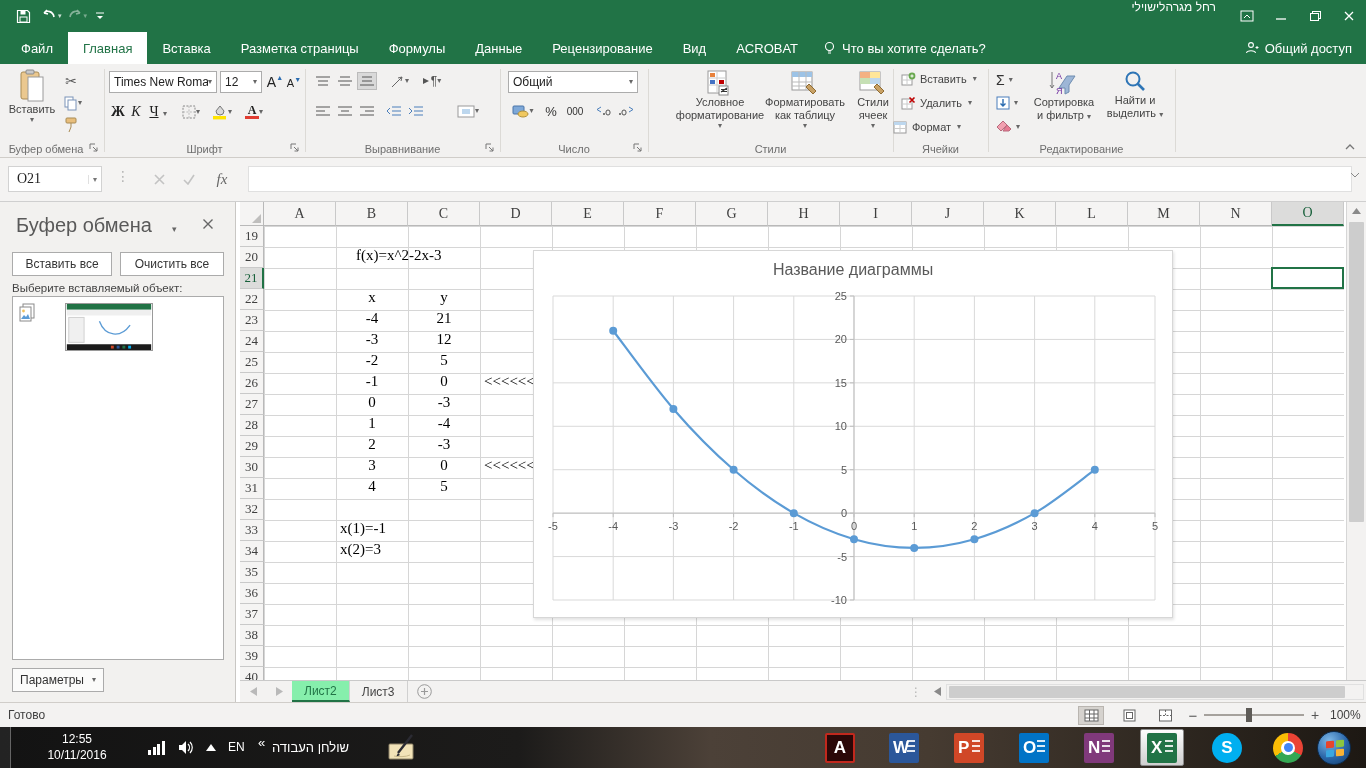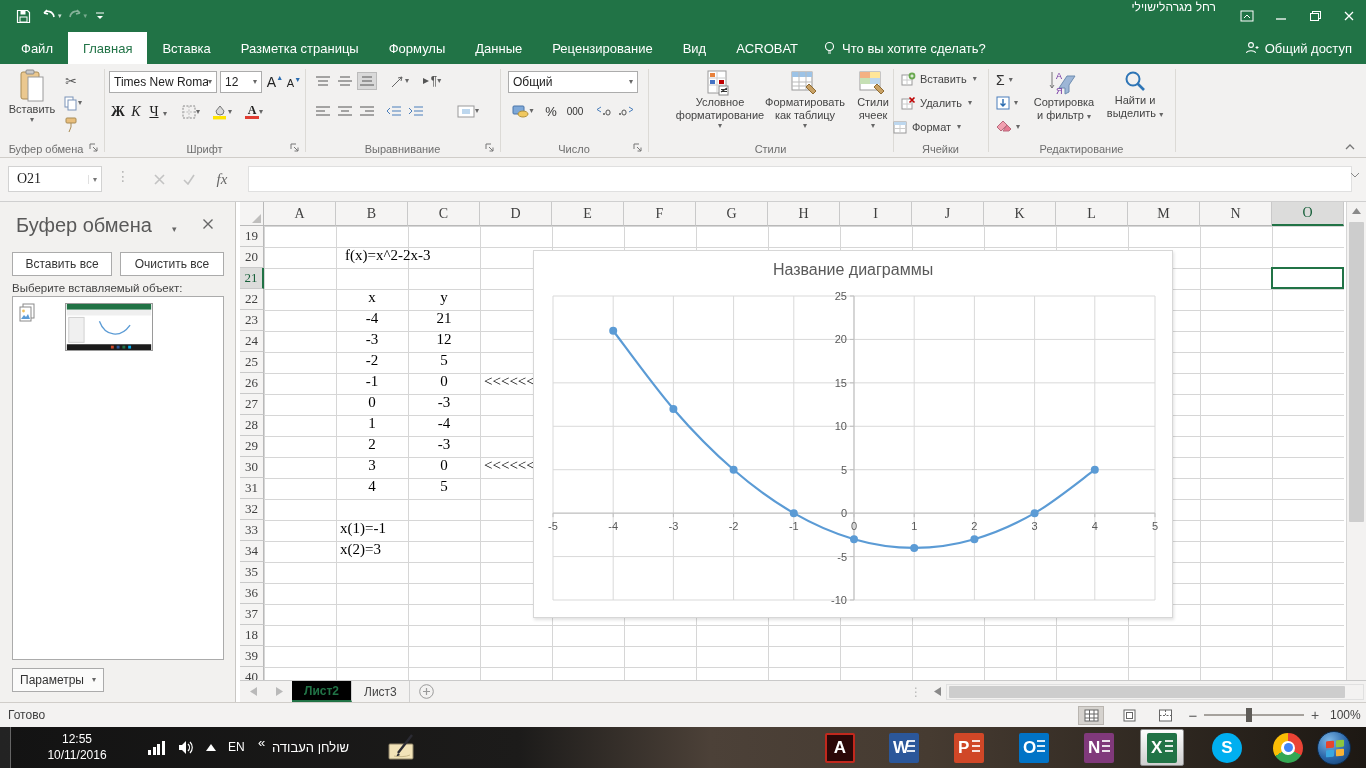"f(x)=x^2-2x-3" div.cell { padding-left: 9px -> 20px }
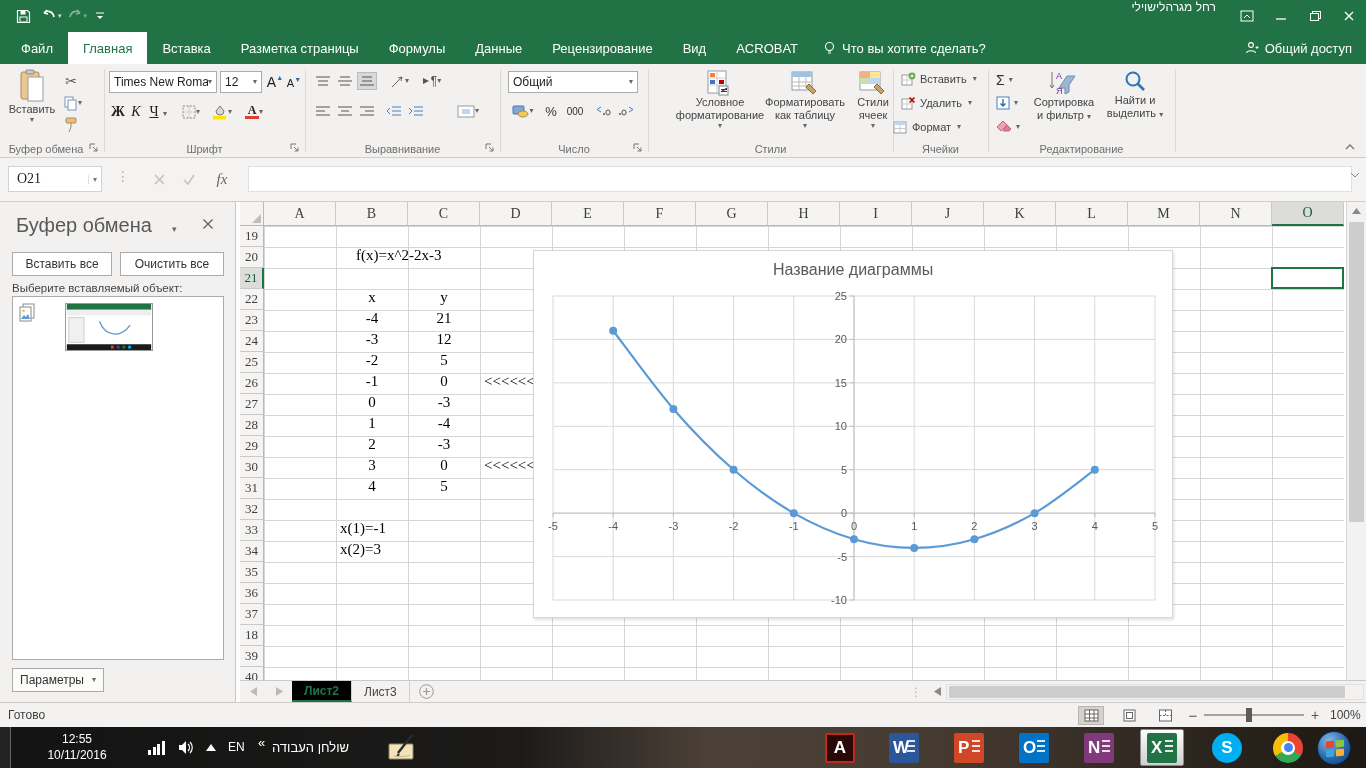"18" div.rh { text: 18 -> 38 }
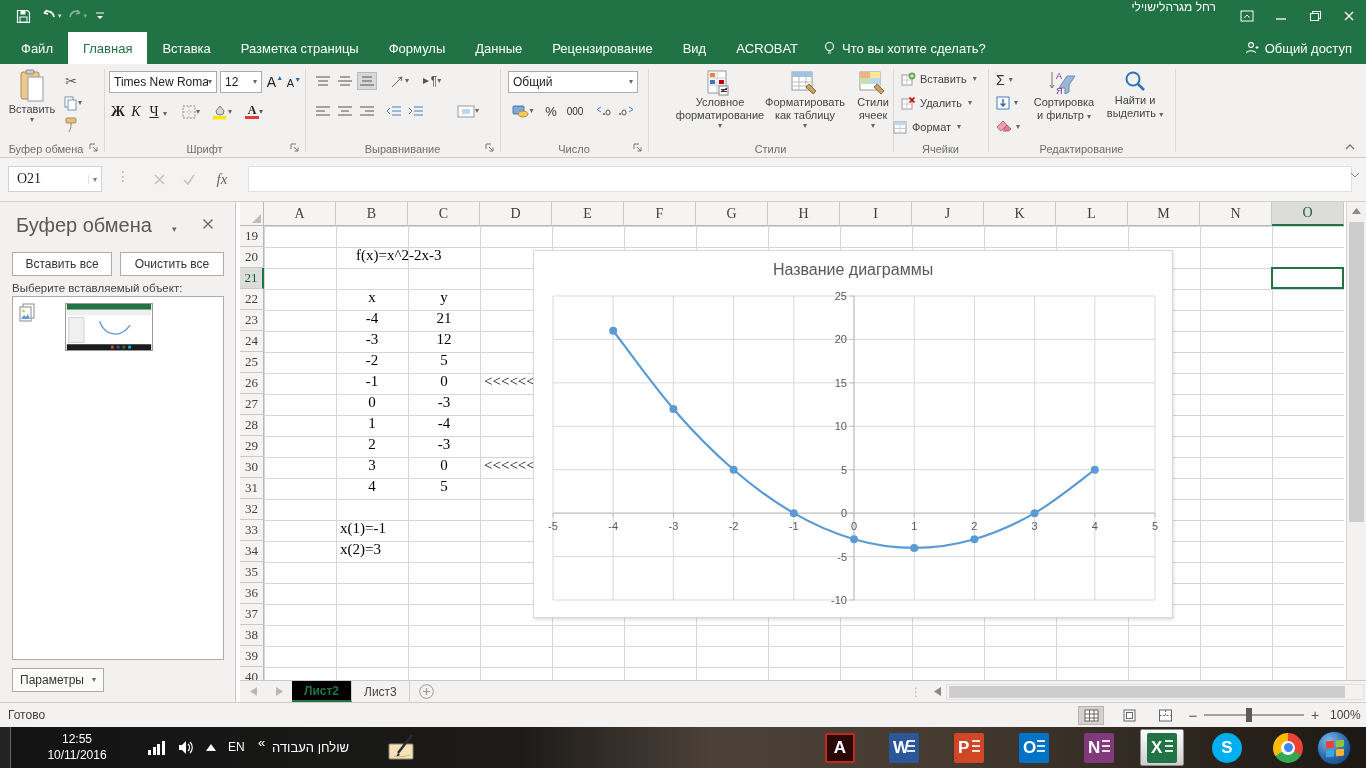"Лист2" .sheettab.active { background: #000000 -> #86efac; font-weight: bold -> normal }
